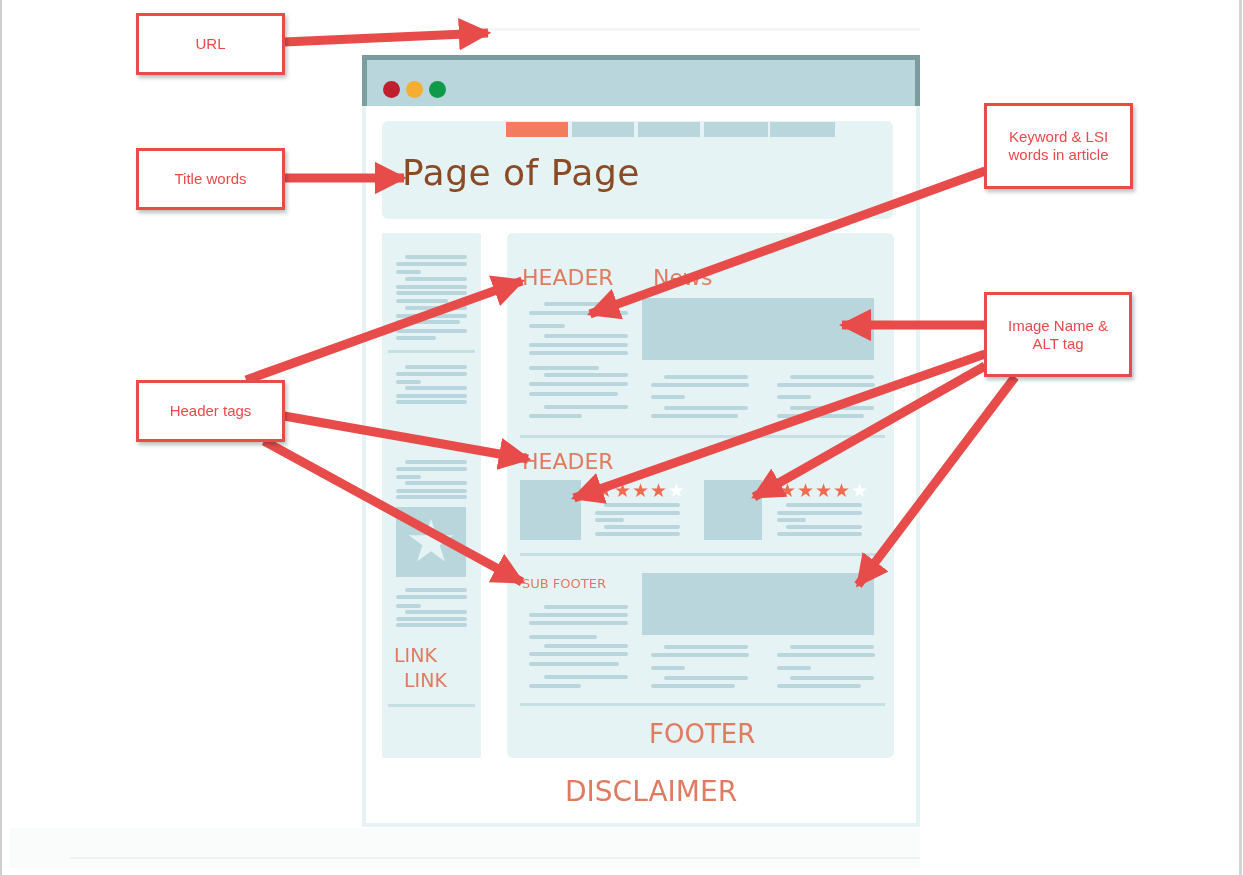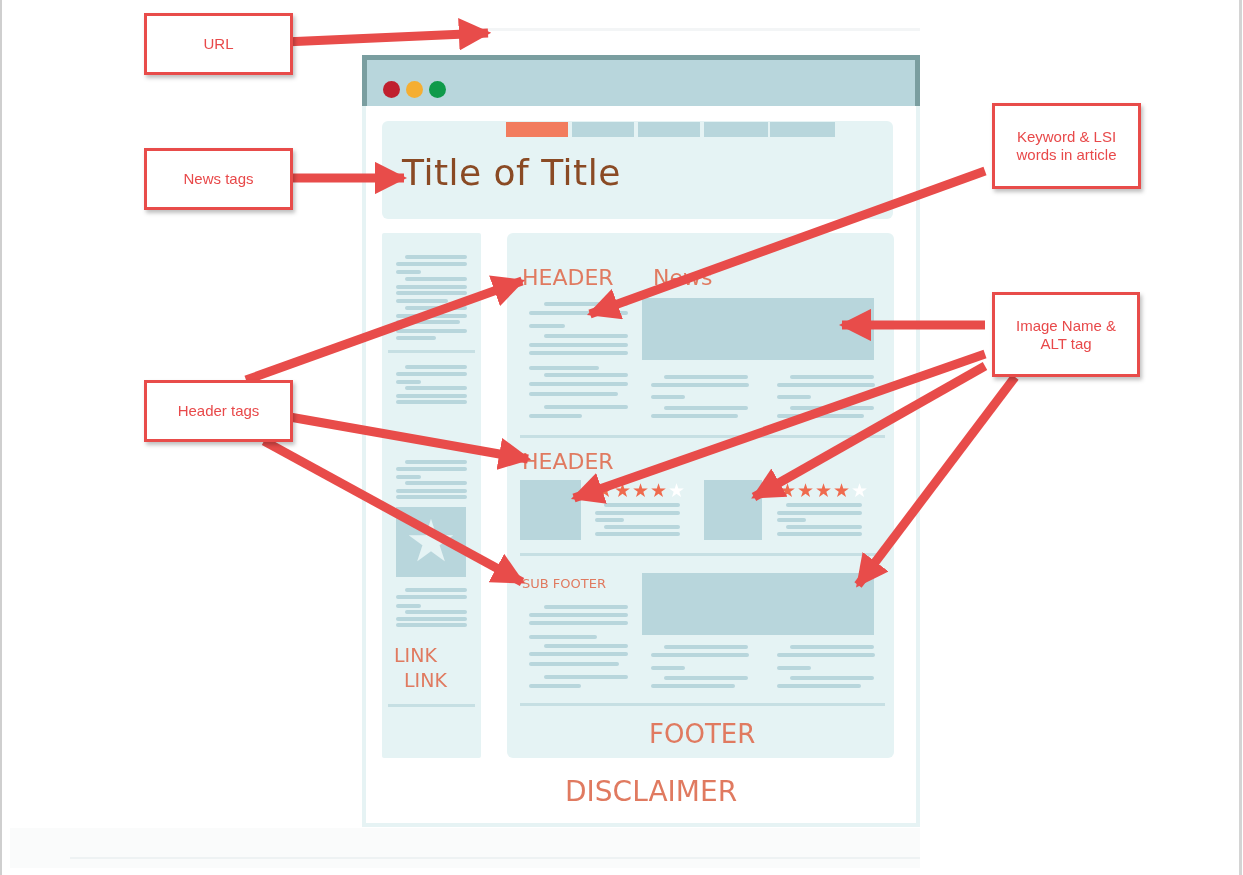"URL" .callout { margin-left: 8px -> none }
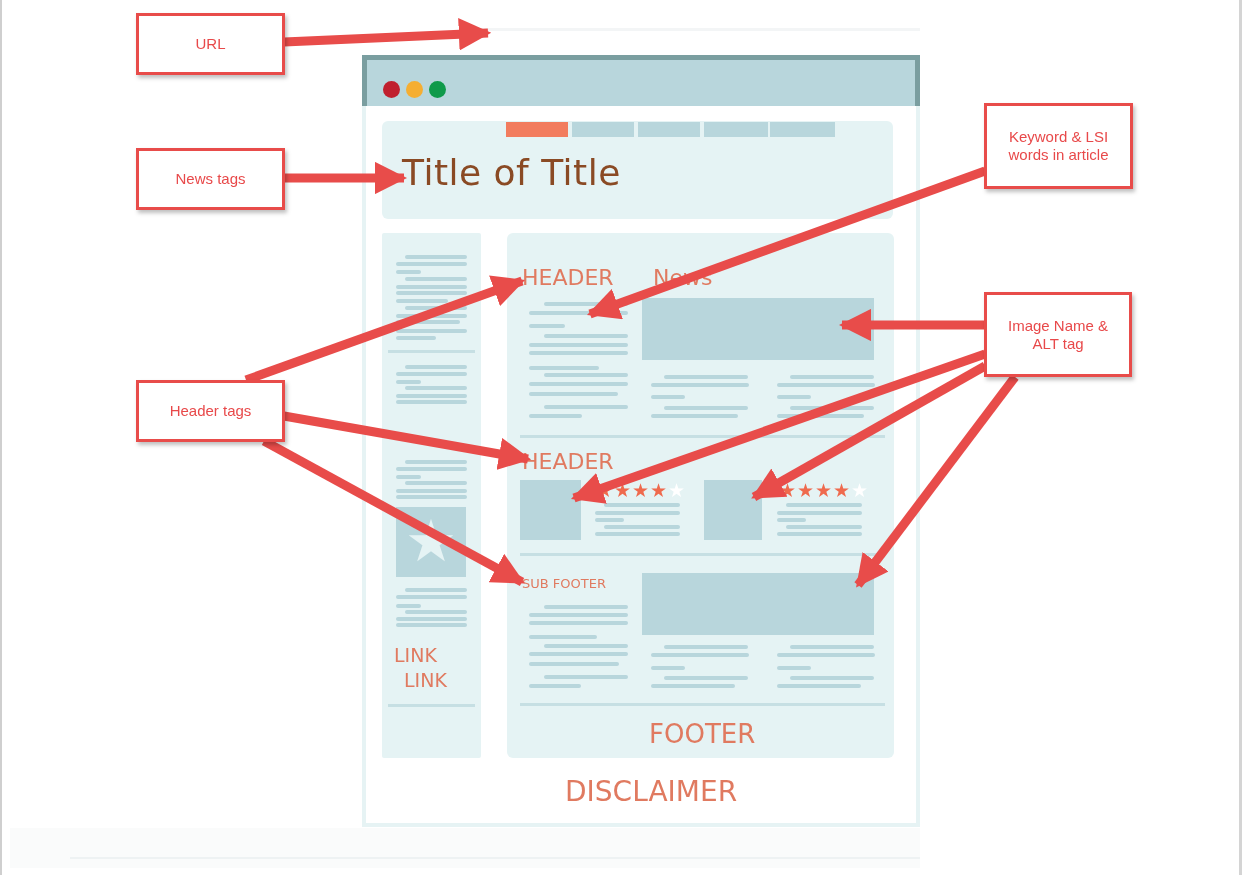"News tags" div.callout { text: News tags -> Title words }
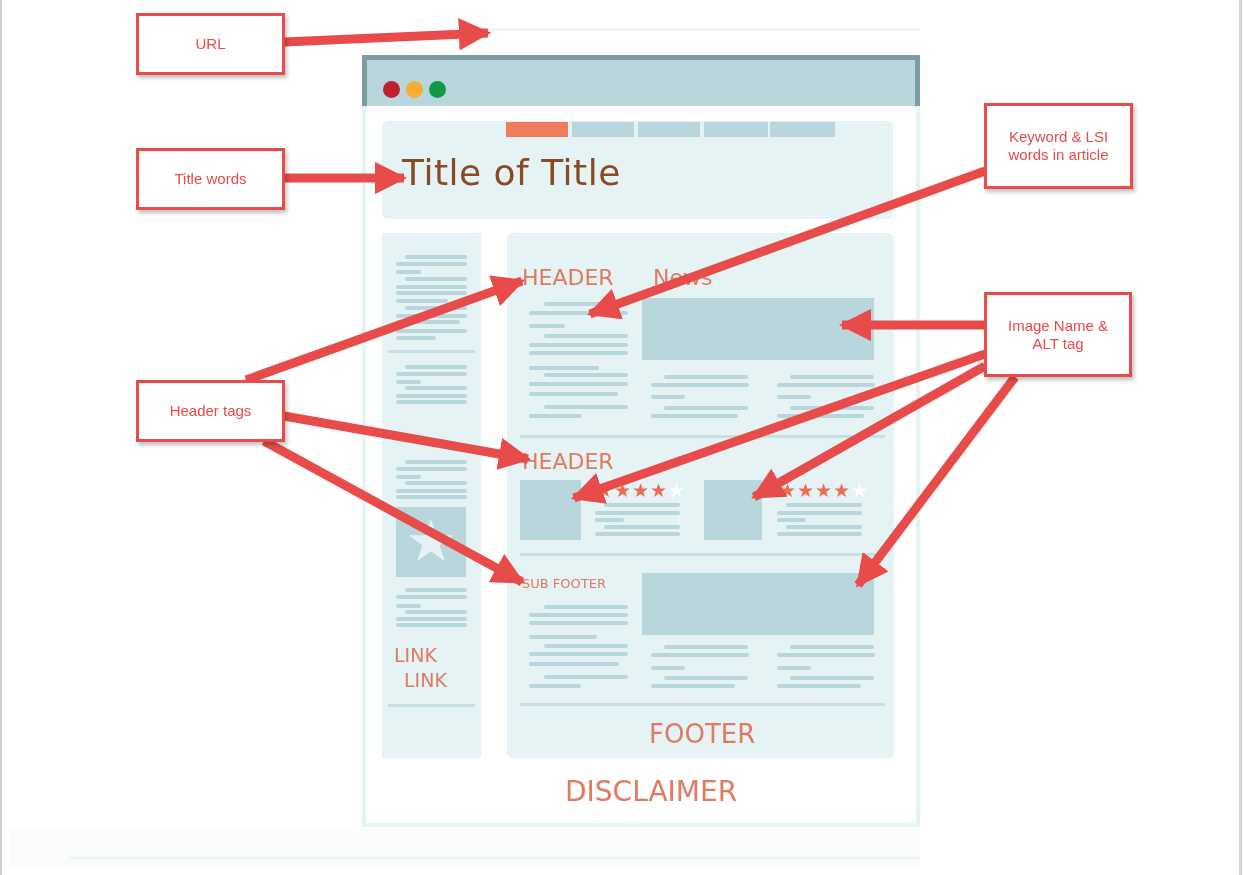"Title of Title" div.page-title { text: Title of Title -> Page of Page }
